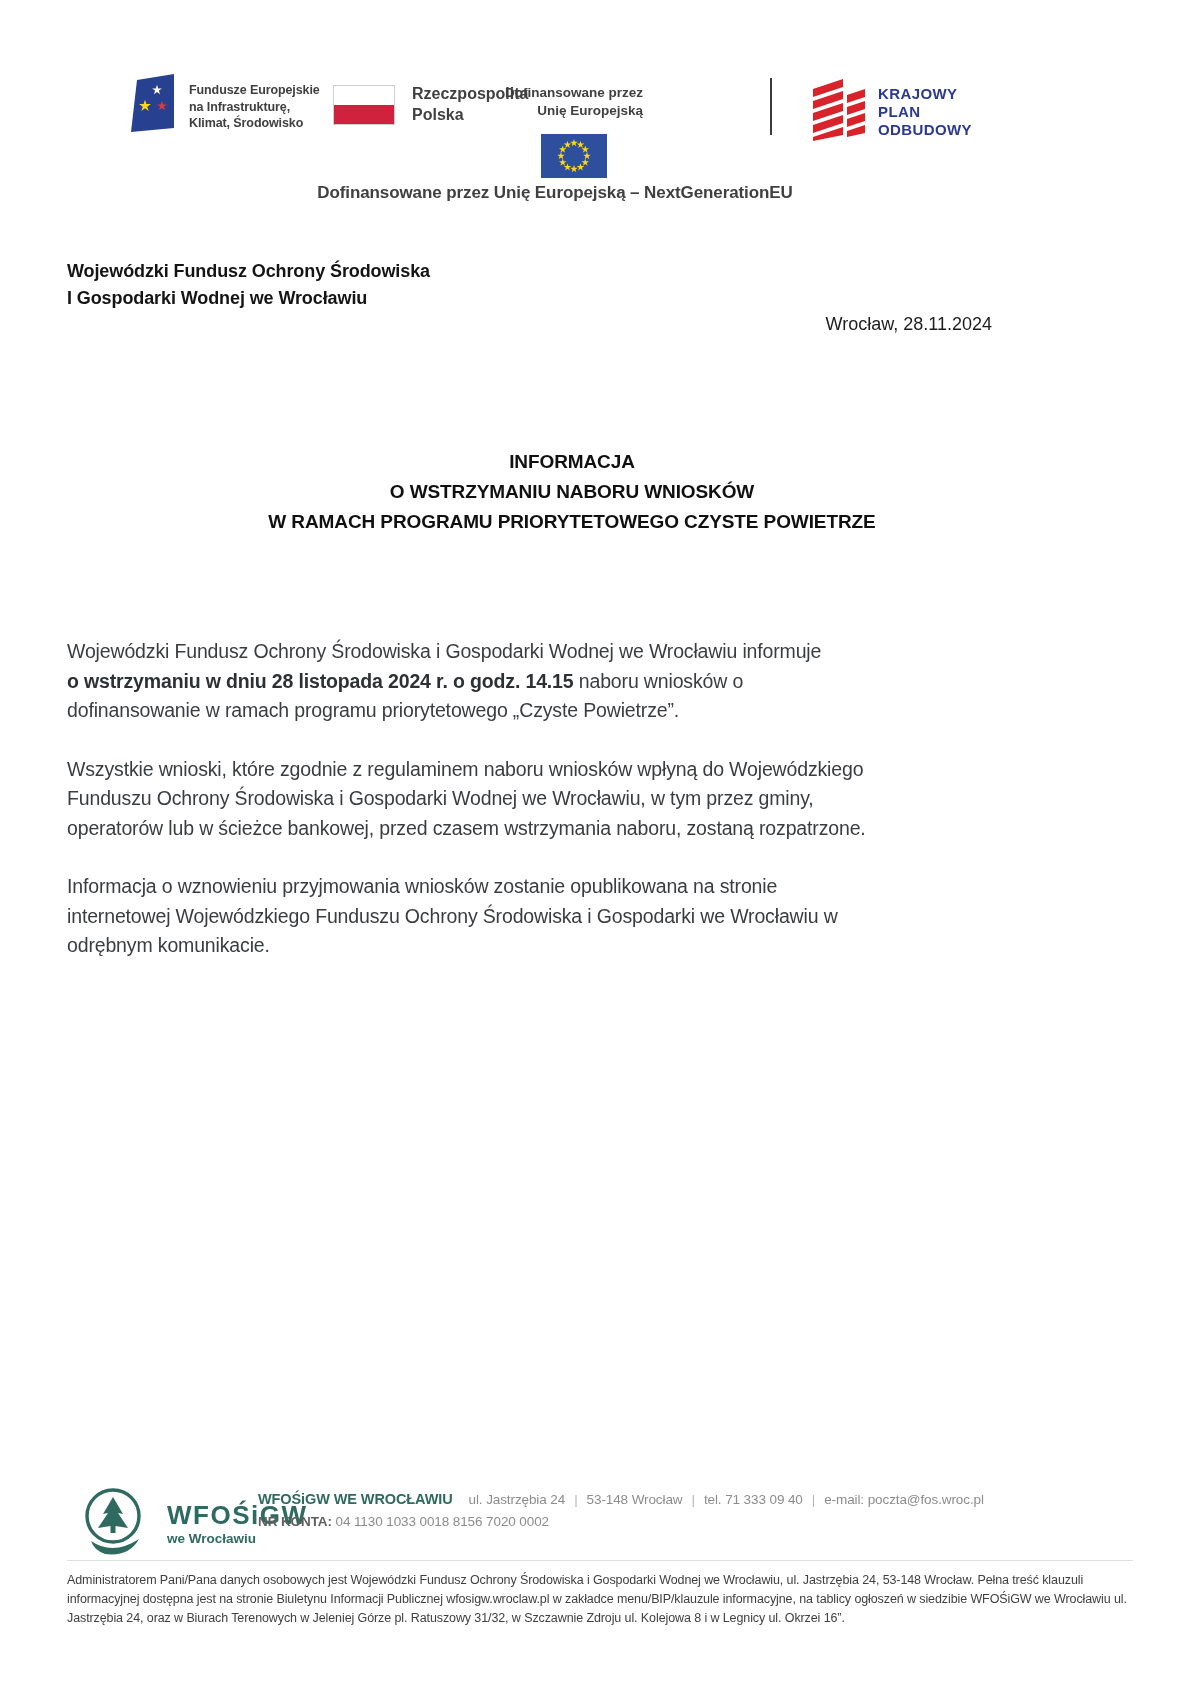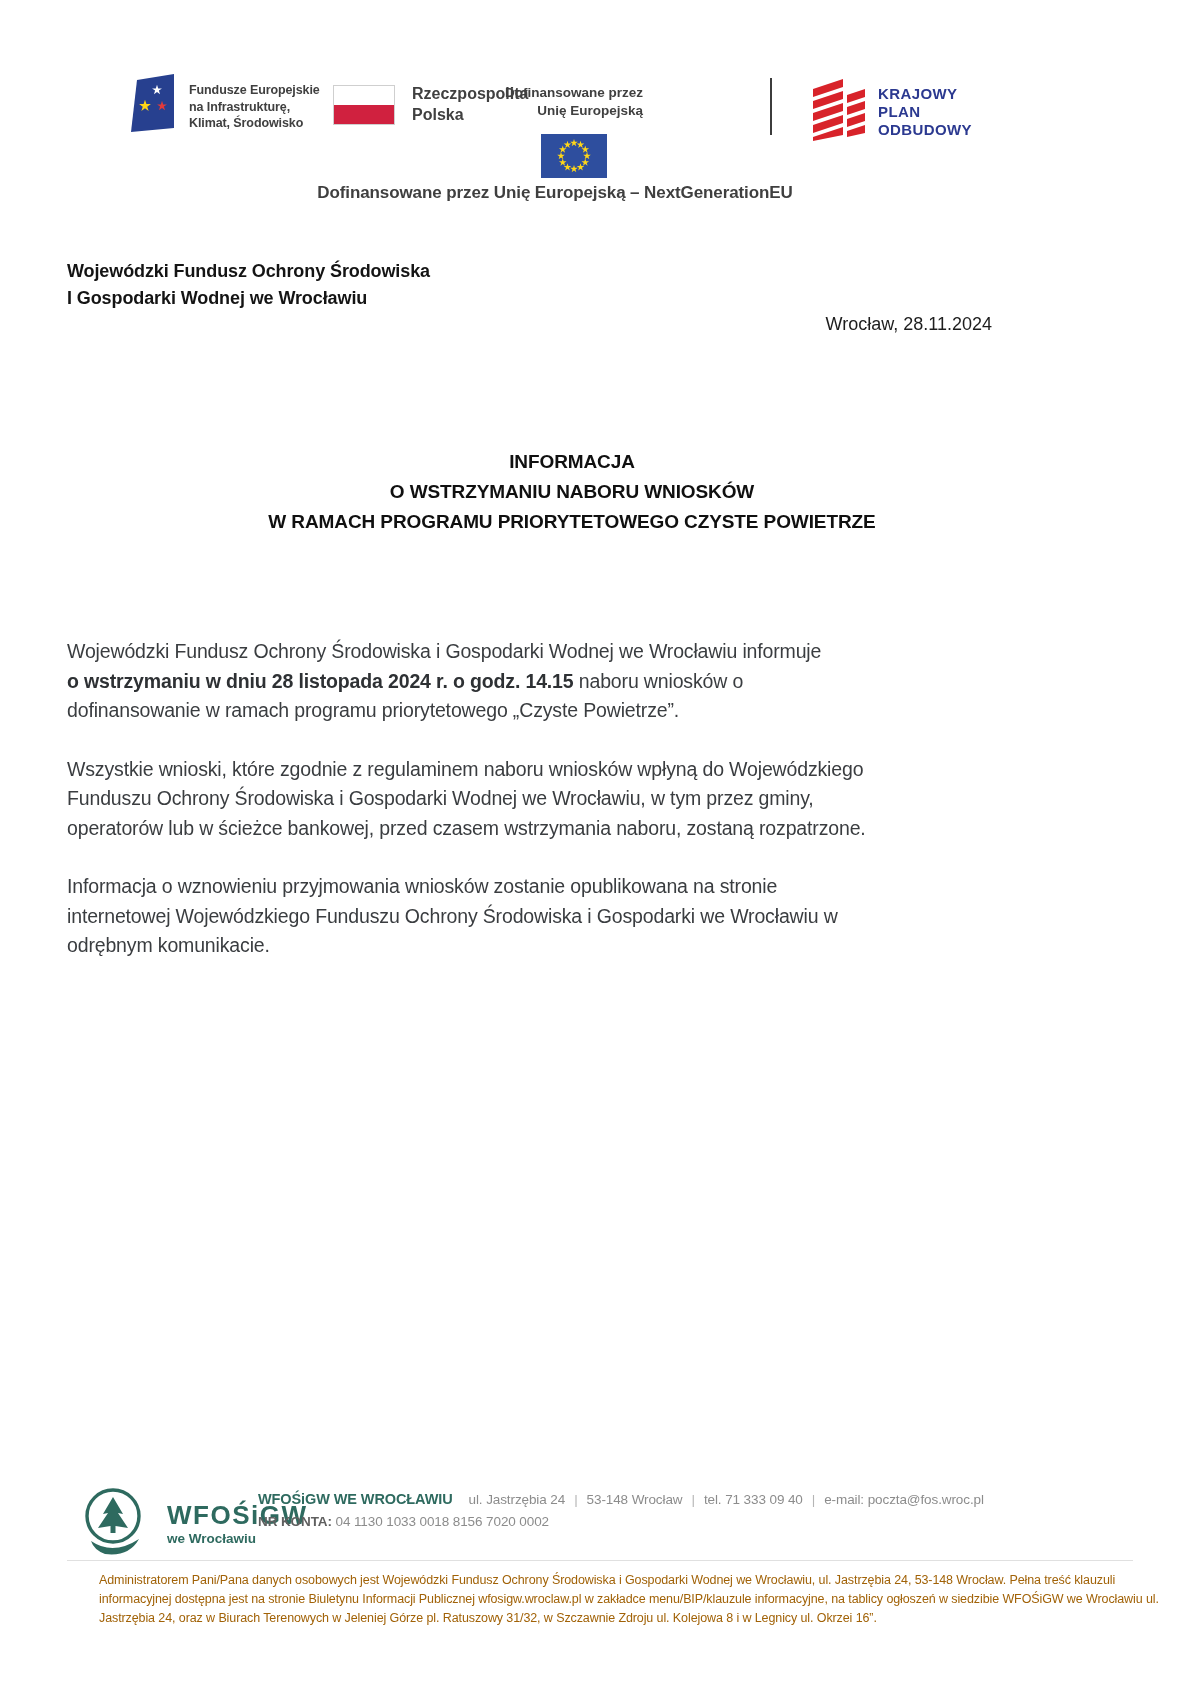"Administratorem Pani/Pana danych" .f-disclaimer { color: #a16207 -> #404040; margin-left: 32px -> none }
